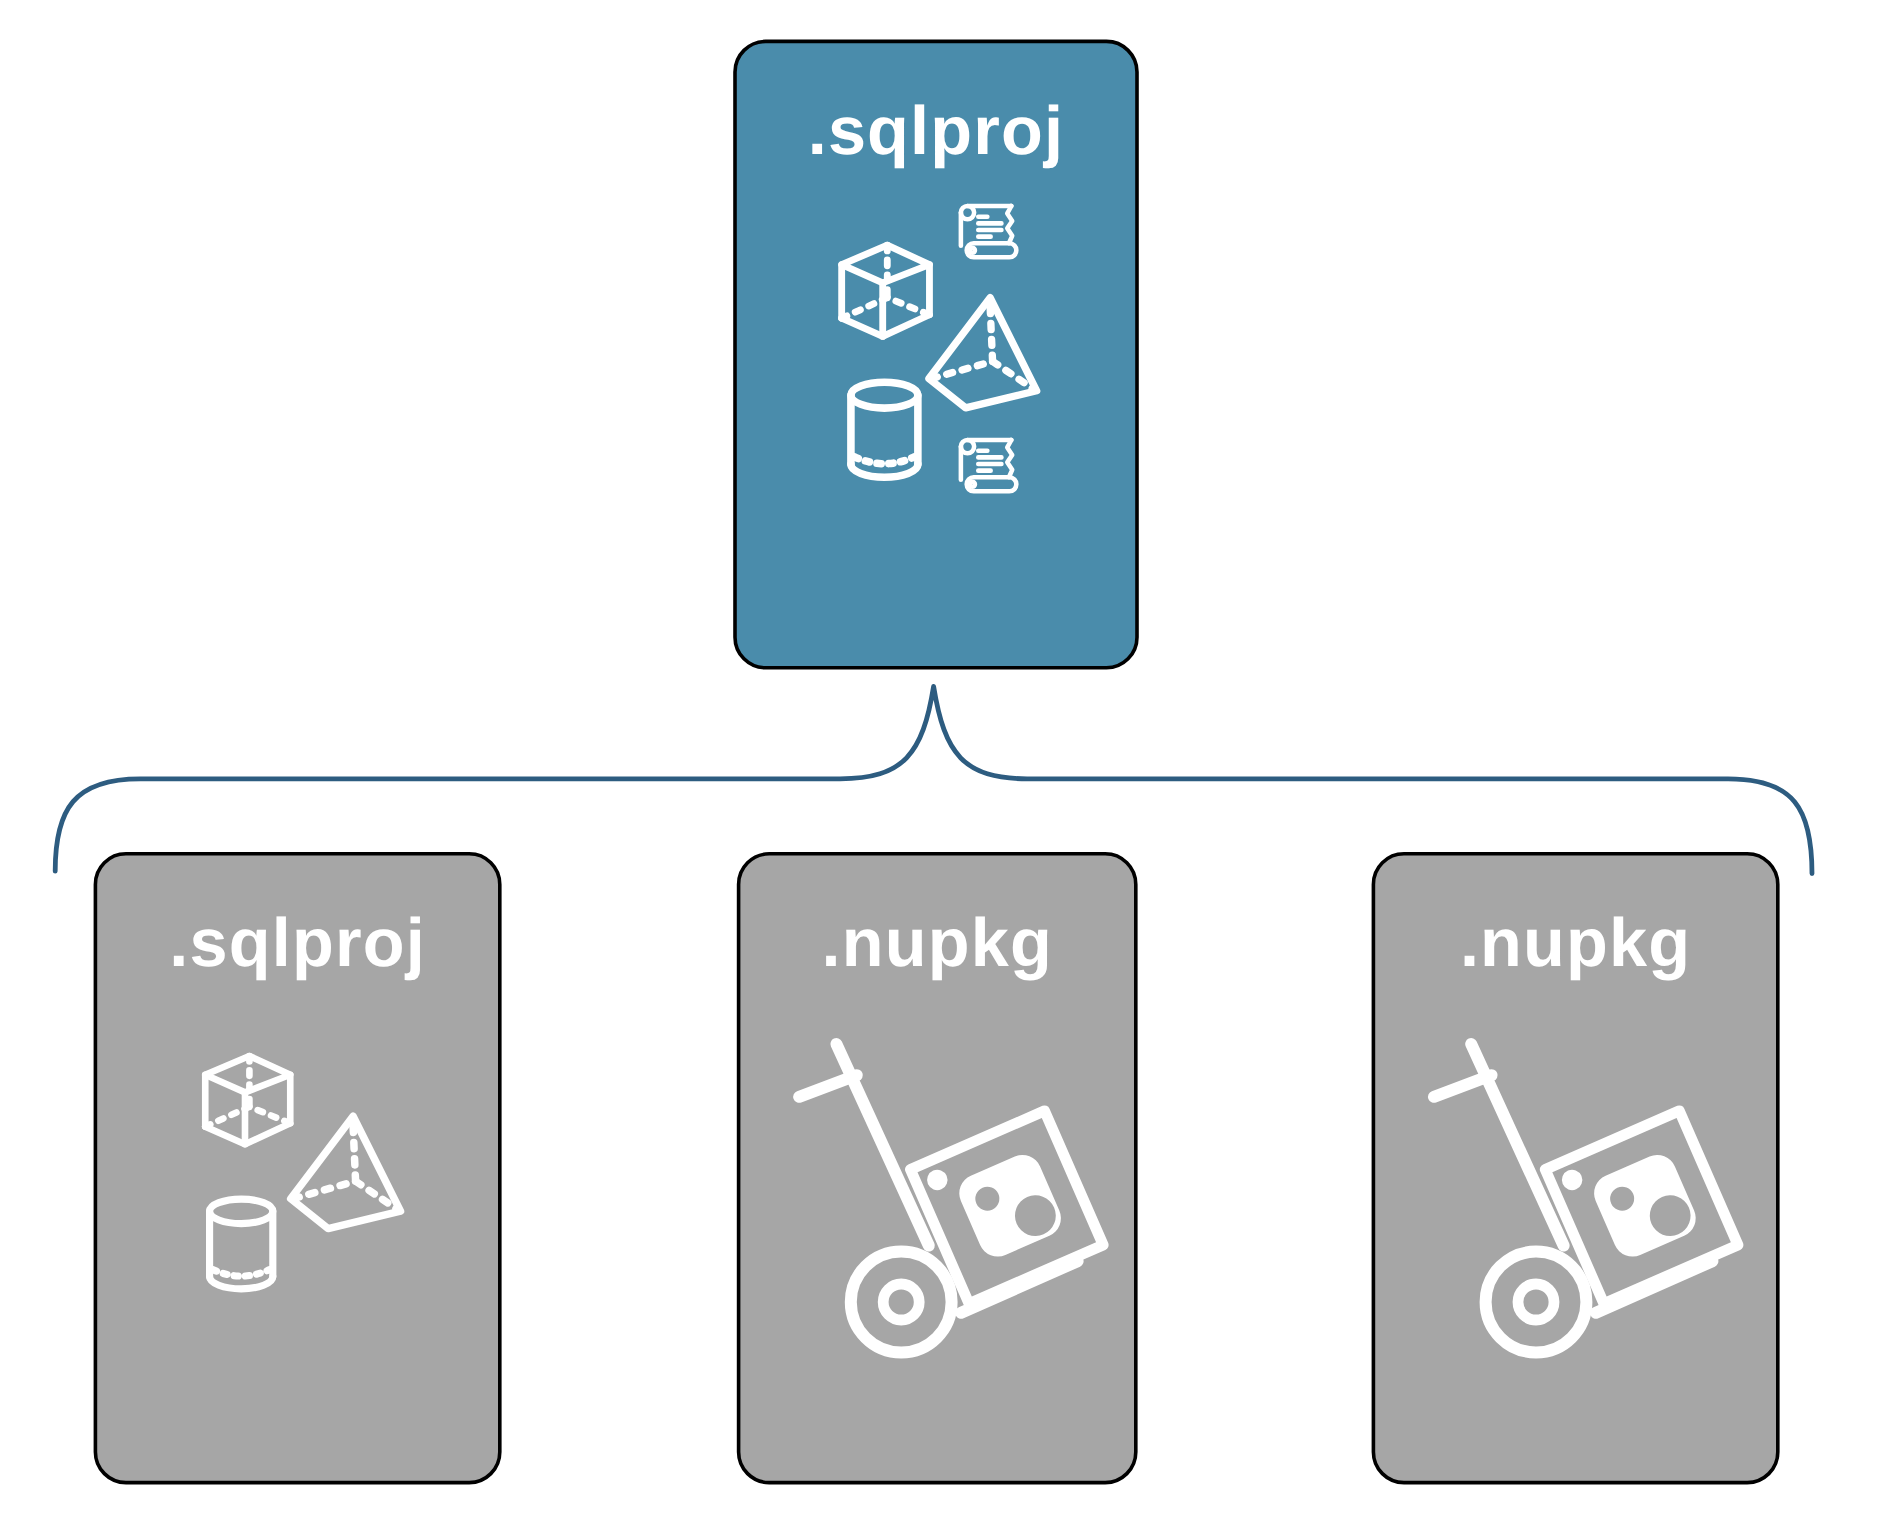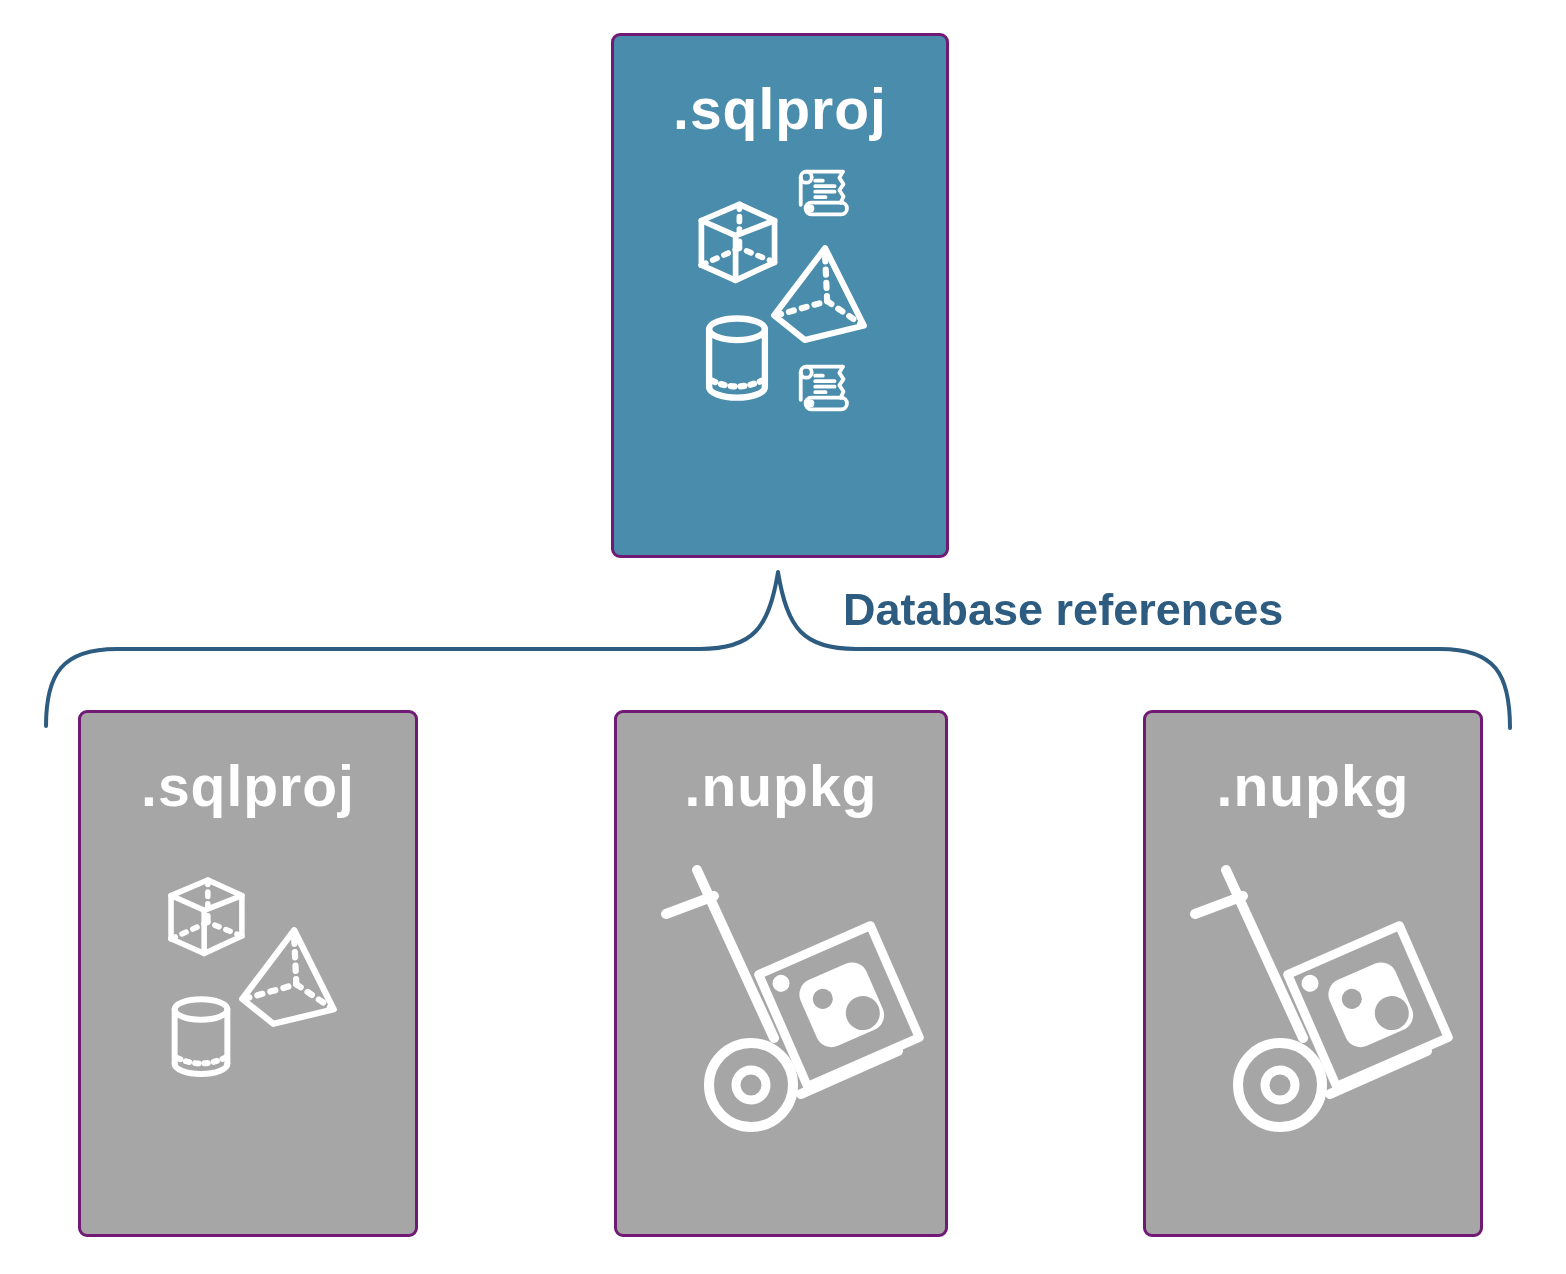".sqlproj" .card { border: 3px solid #701a75 -> 3px solid #000000; border-radius: 9px -> 27px }
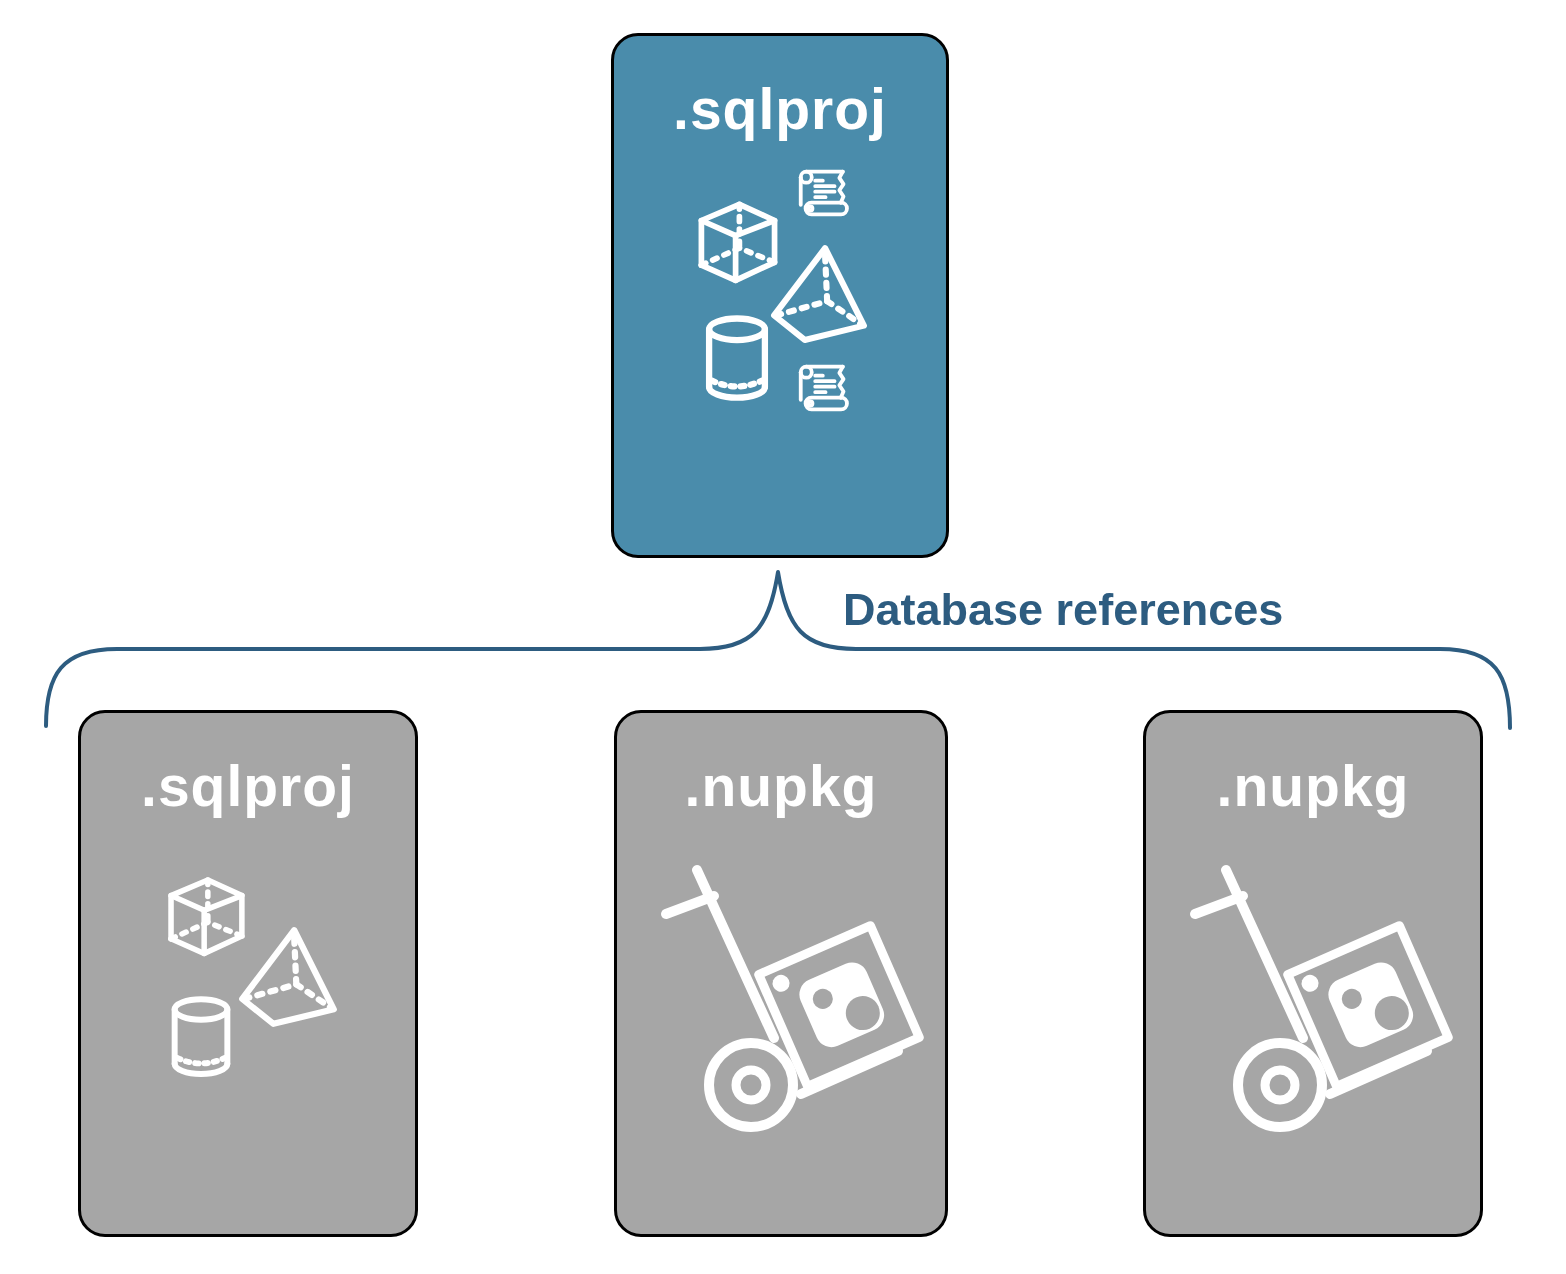"Database references" div.connector-label { html: <div>Database references</div> -> none }
